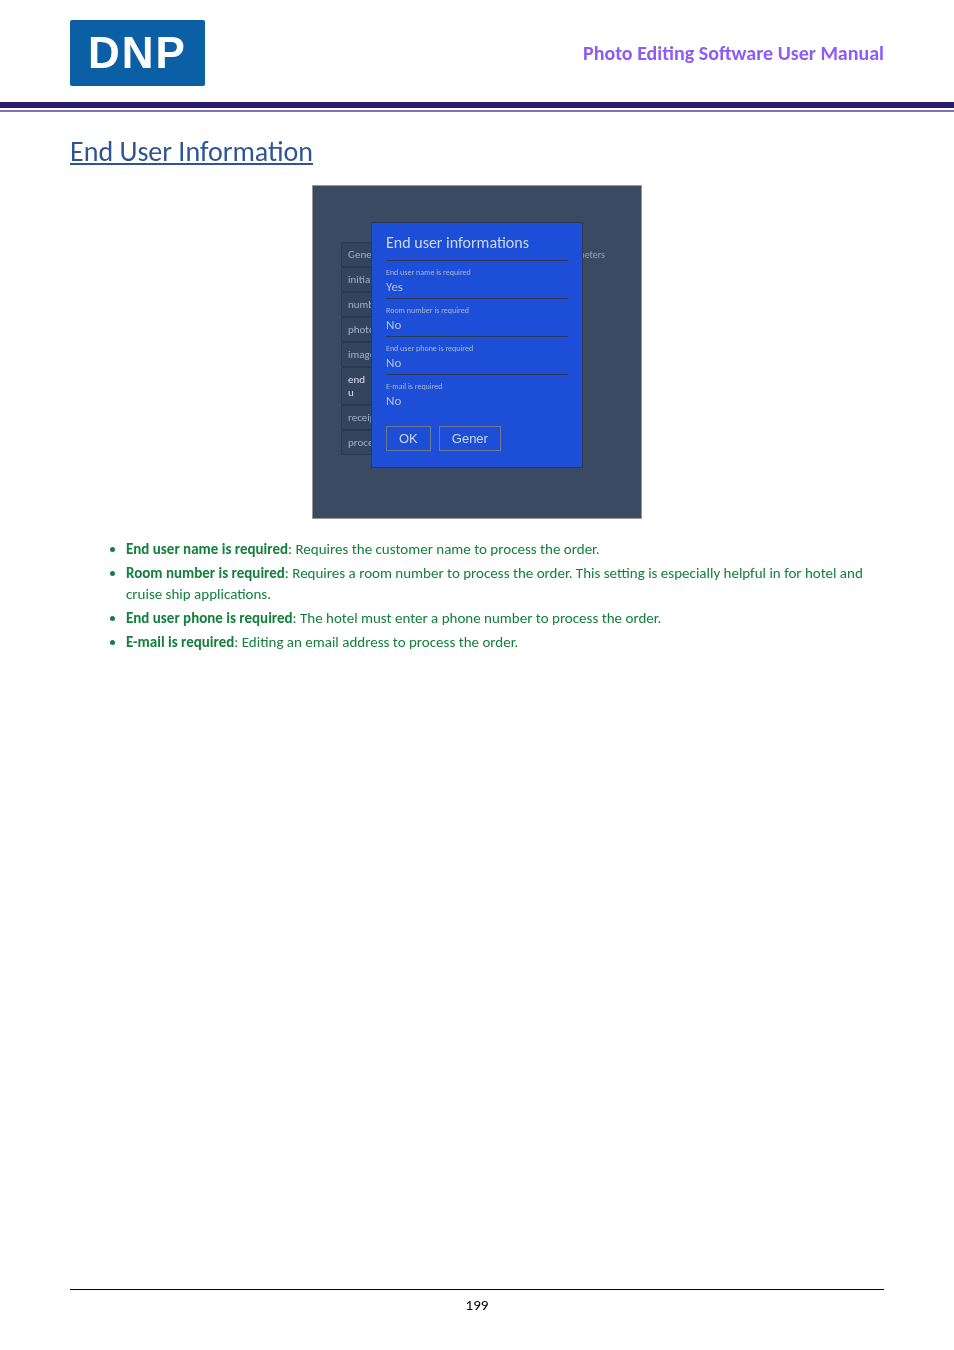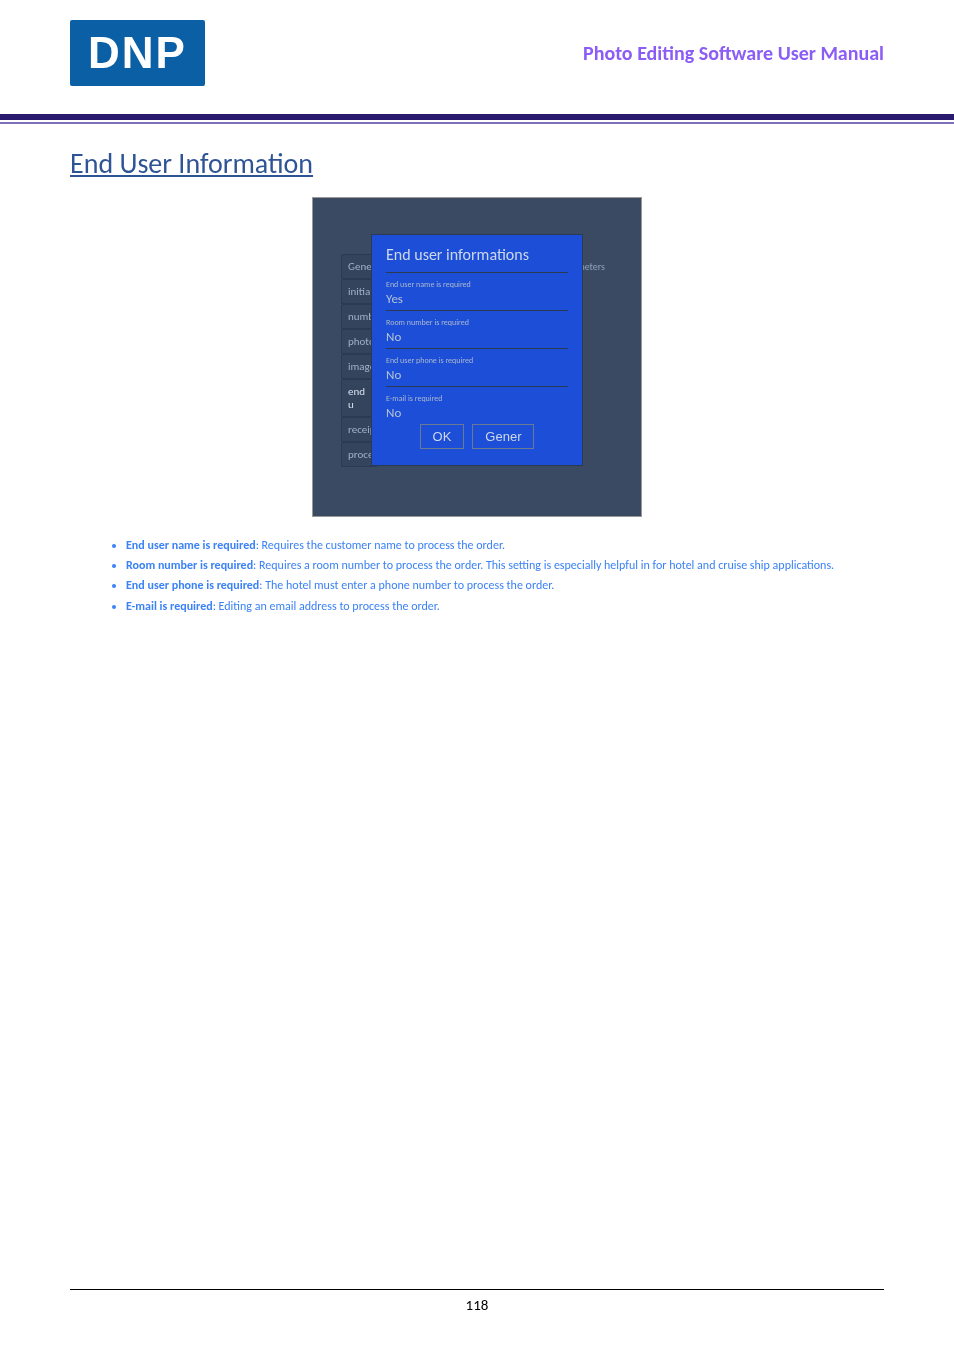"DNP" .header { padding-bottom: 28px -> 16px }
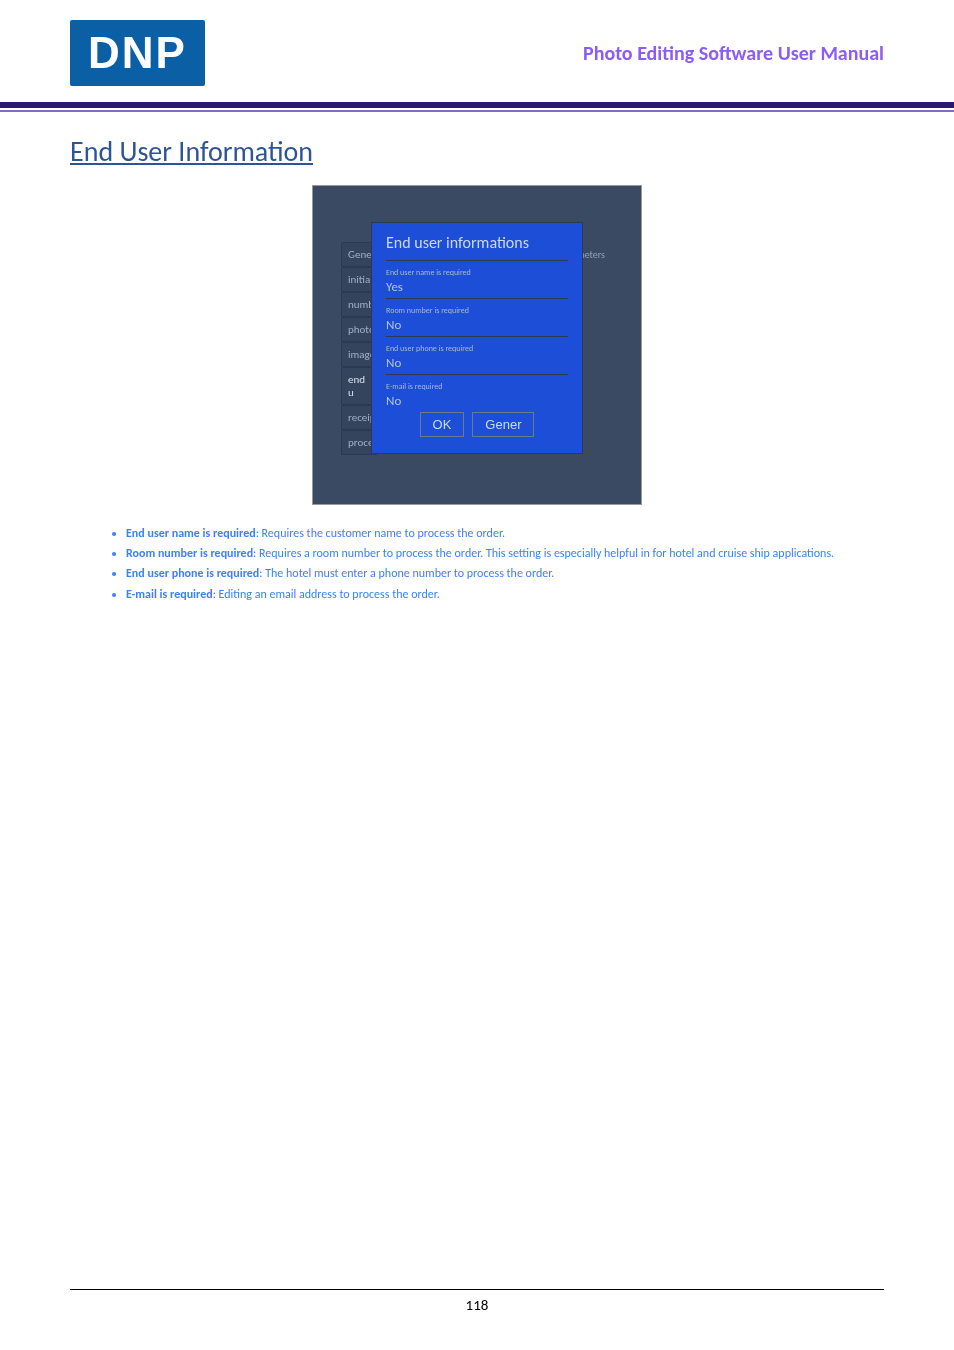"OK" .btn-row { justify-content: center -> flex-start; margin-top: none -> 14px }
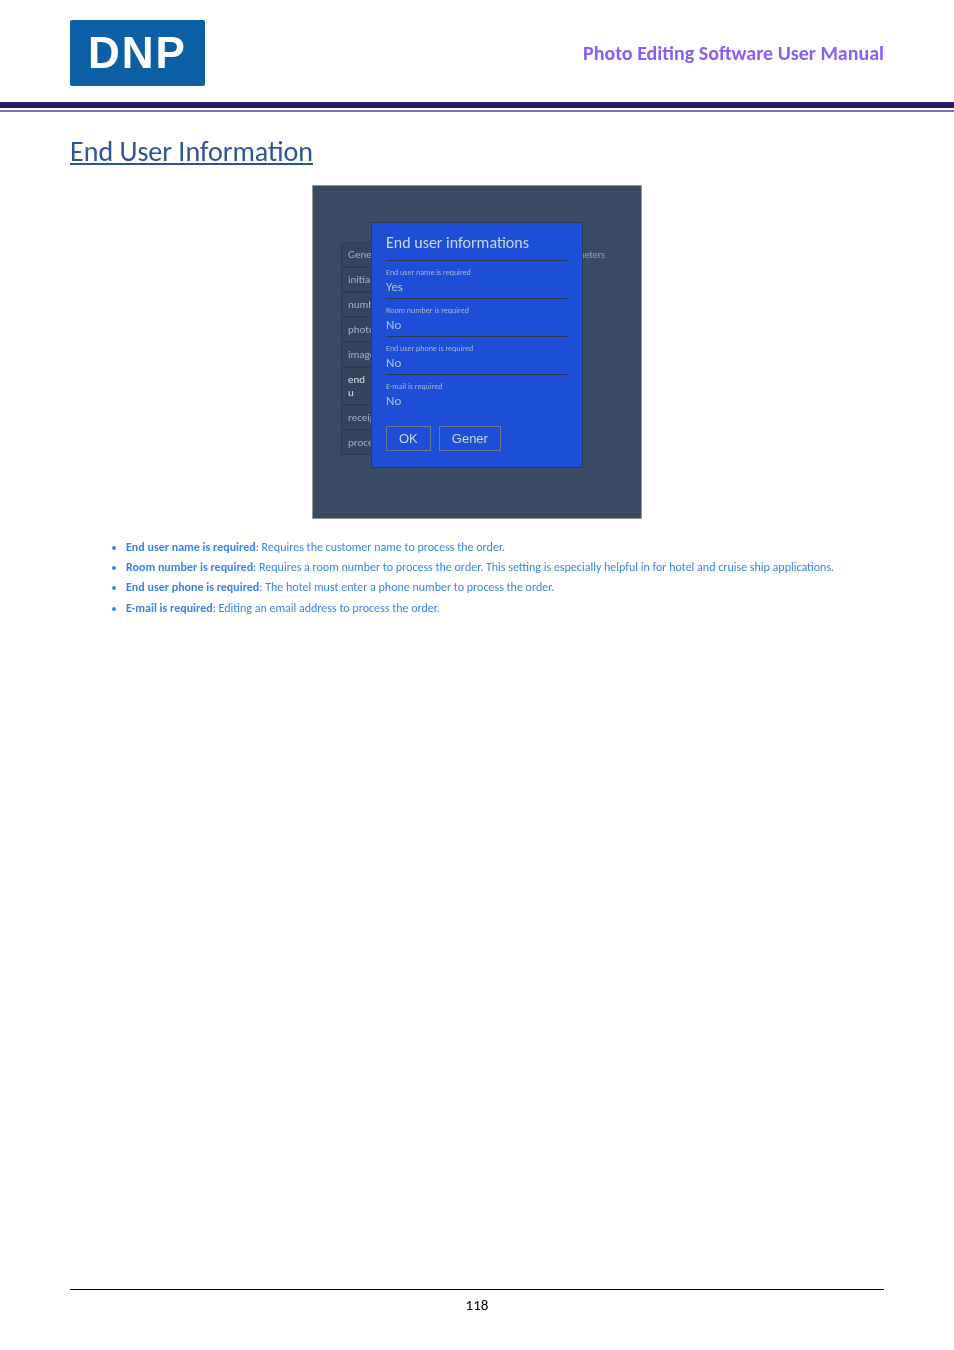"End user name is required:" ul.bullets li { color: #3b82f6 -> #15803d; font-size: 12px -> 15px }
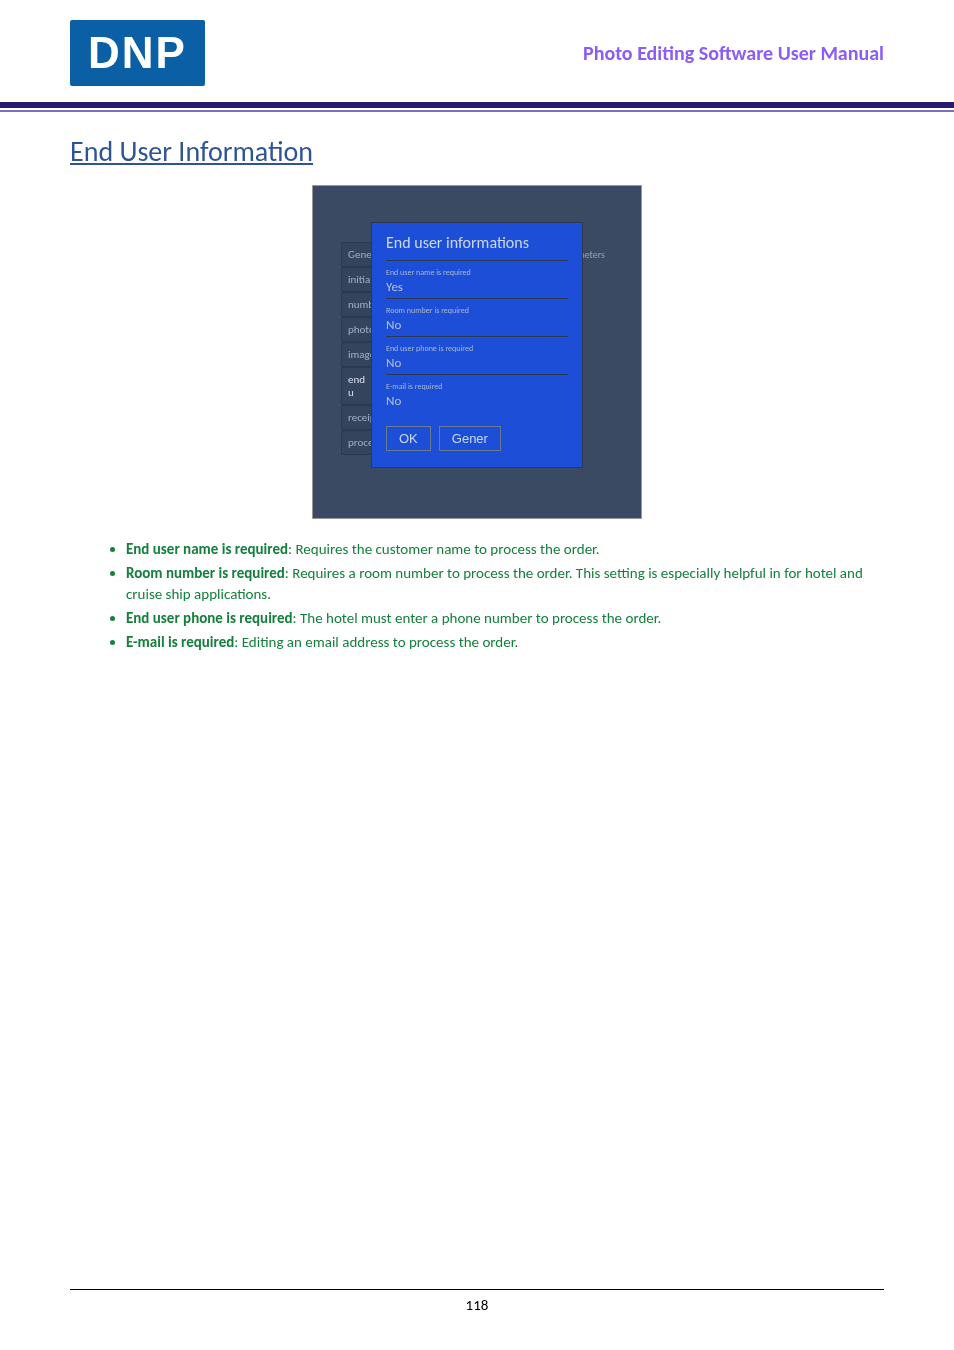"118" div.page-num { text: 118 -> 199 }
